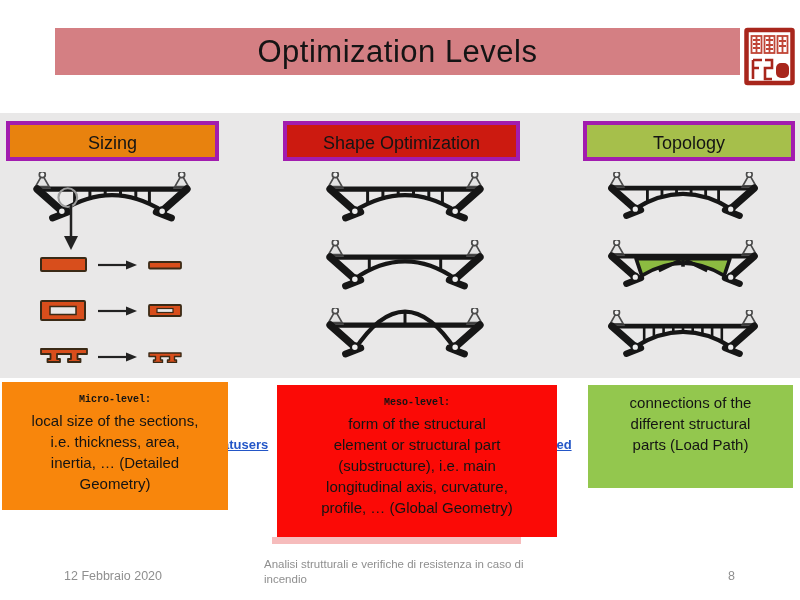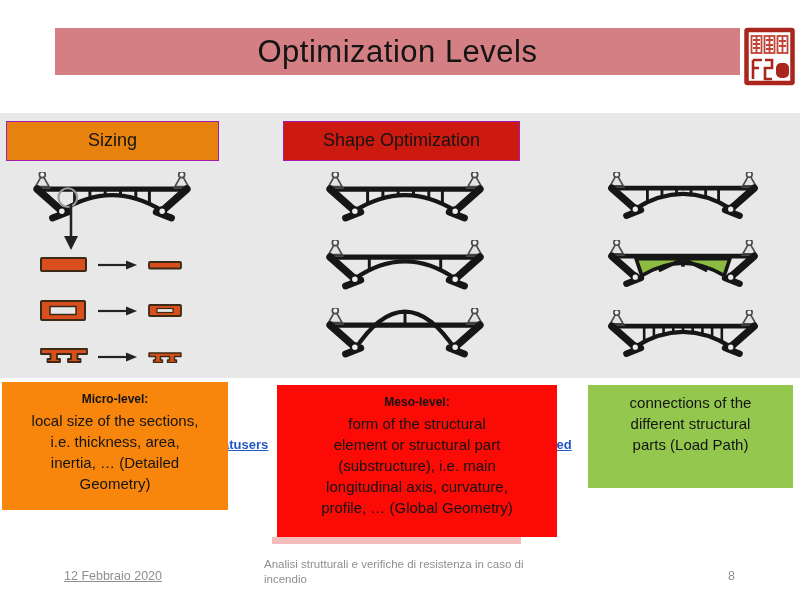"Sizing" .hdr { border: 1px solid #a21caf -> 4px solid #a21caf }
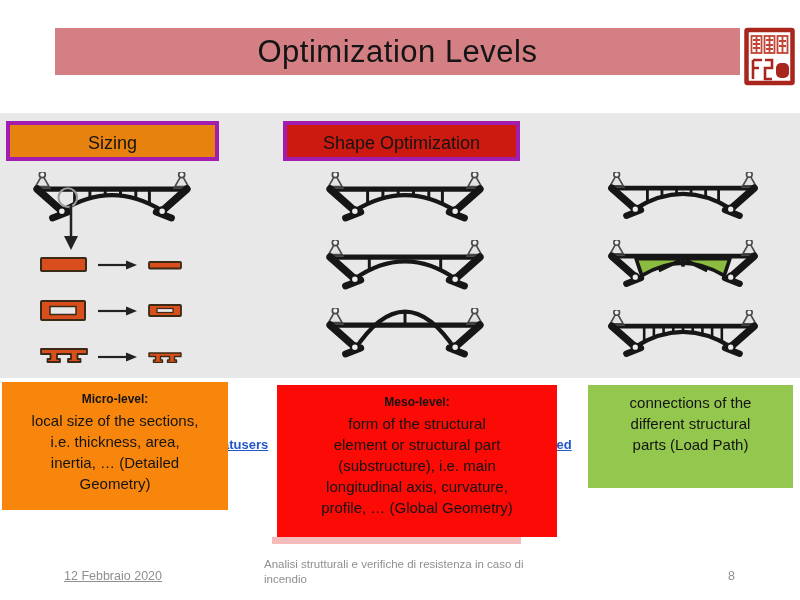"Topology" div.hdr { html: none -> <div>Topology</div> }
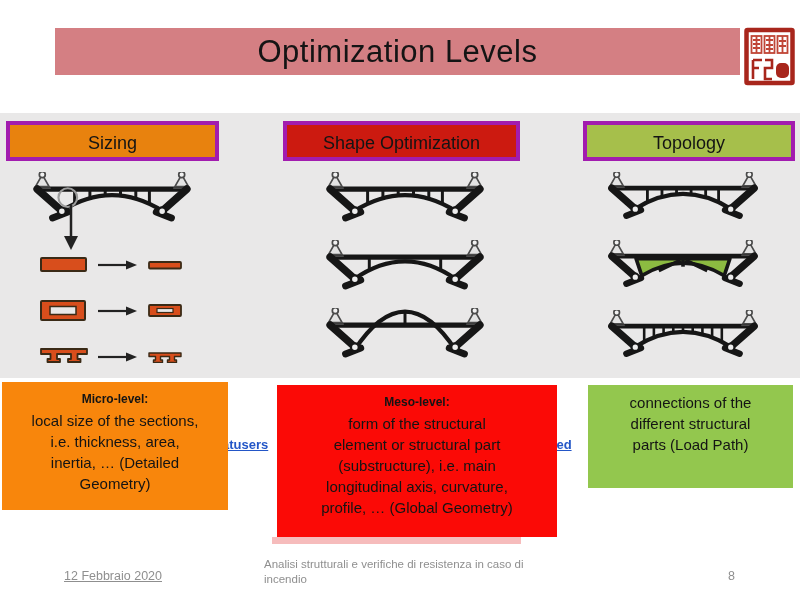"Micro-level:" .level-title { font-family: none -> Liberation Mono, monospace; font-size: 12px -> 10px }
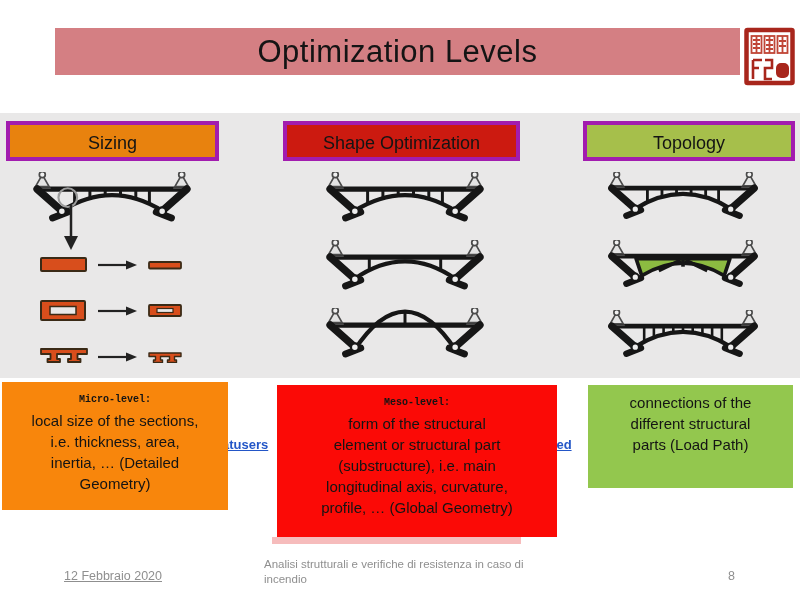"12 Febbraio 2020" .footer-date { text-decoration: underline -> none }
